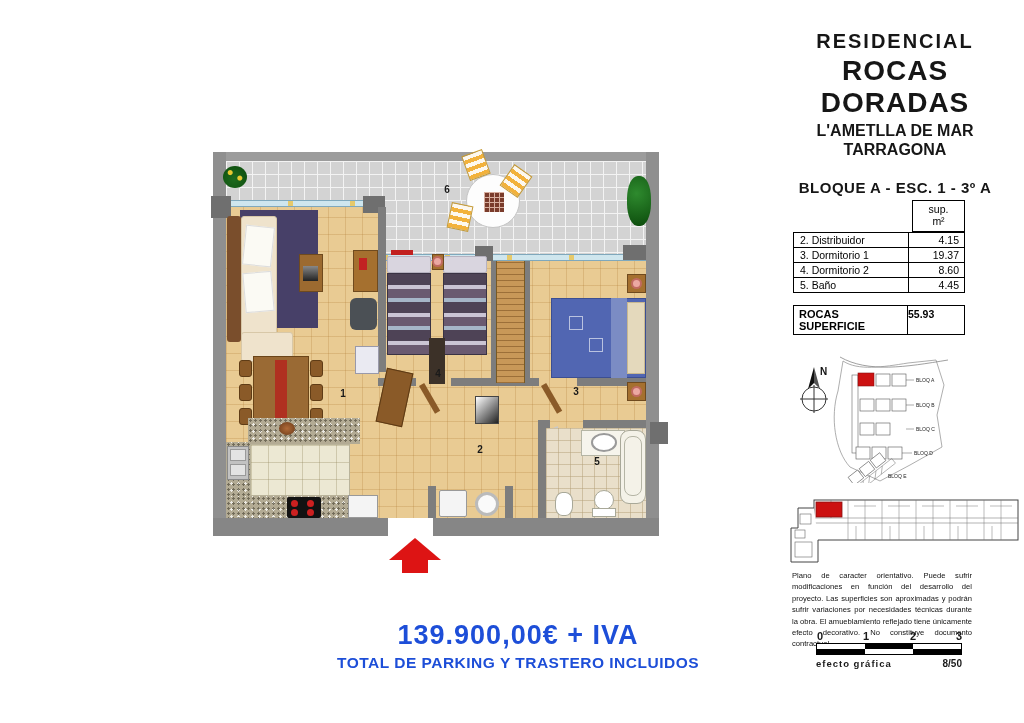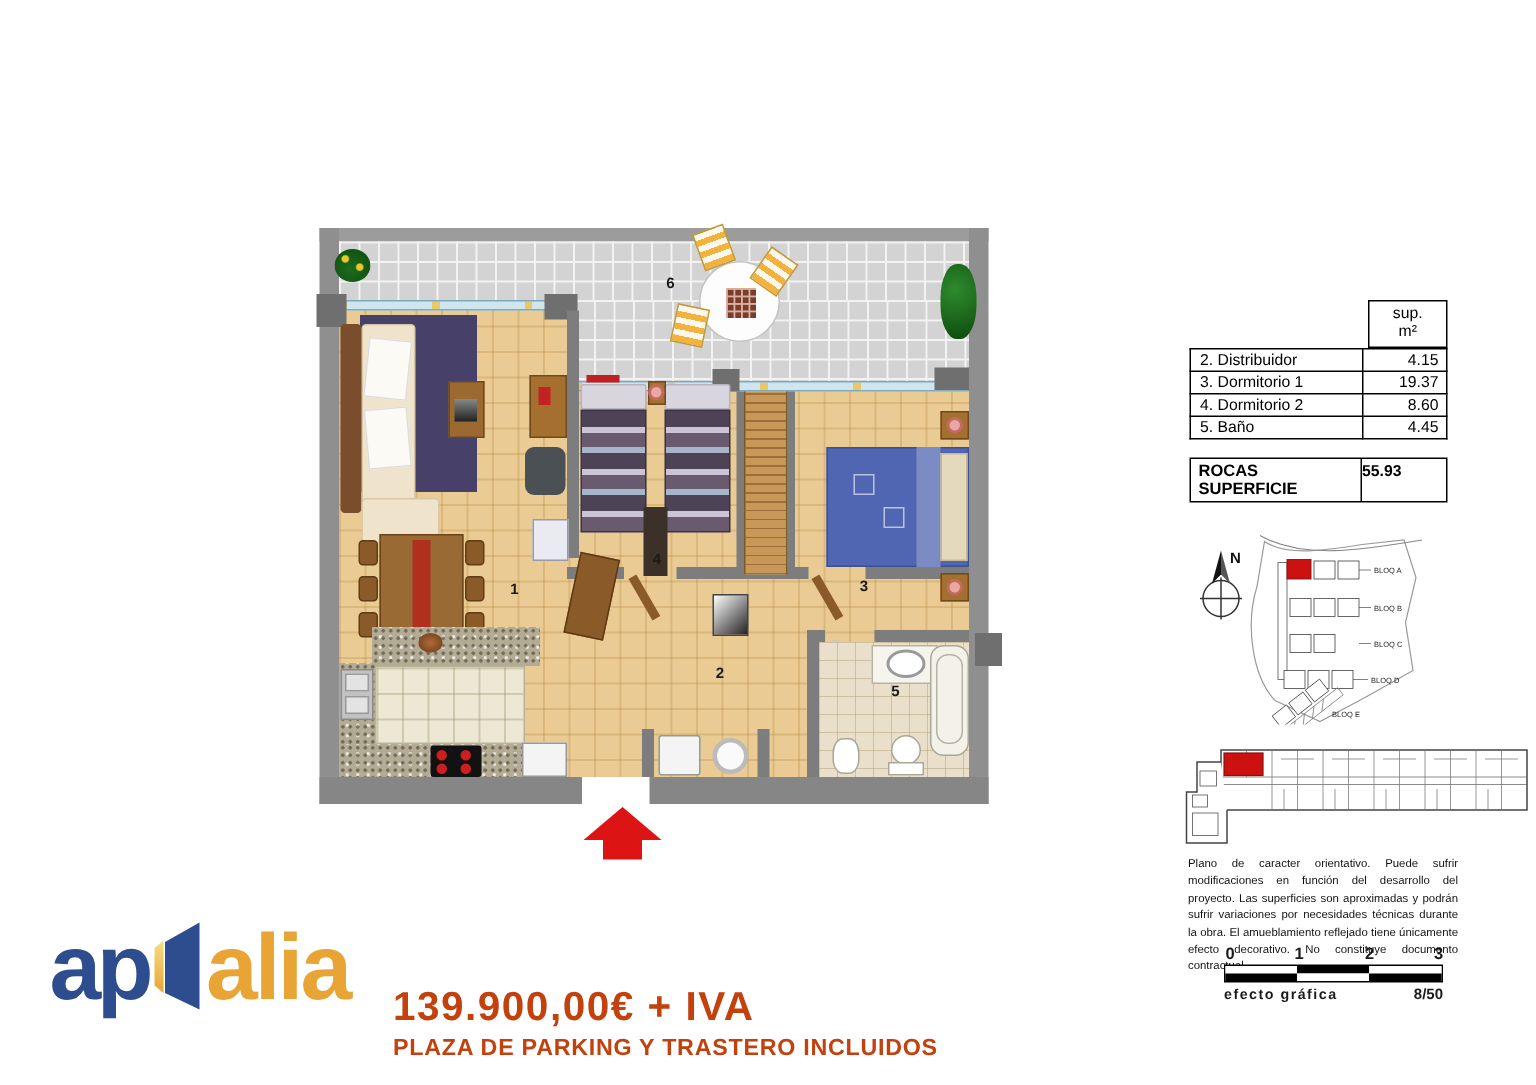"RESIDENCIAL" div.hdr { html: none -> <div> <div>RESIDENCIAL</div> <div>ROCAS DORADAS</div> <div>L'AMETLLA DE MAR</div> <div>TARRAGONA</div> <div>BLOQUE A - ESC. 1 - 3º A</div> </div> }
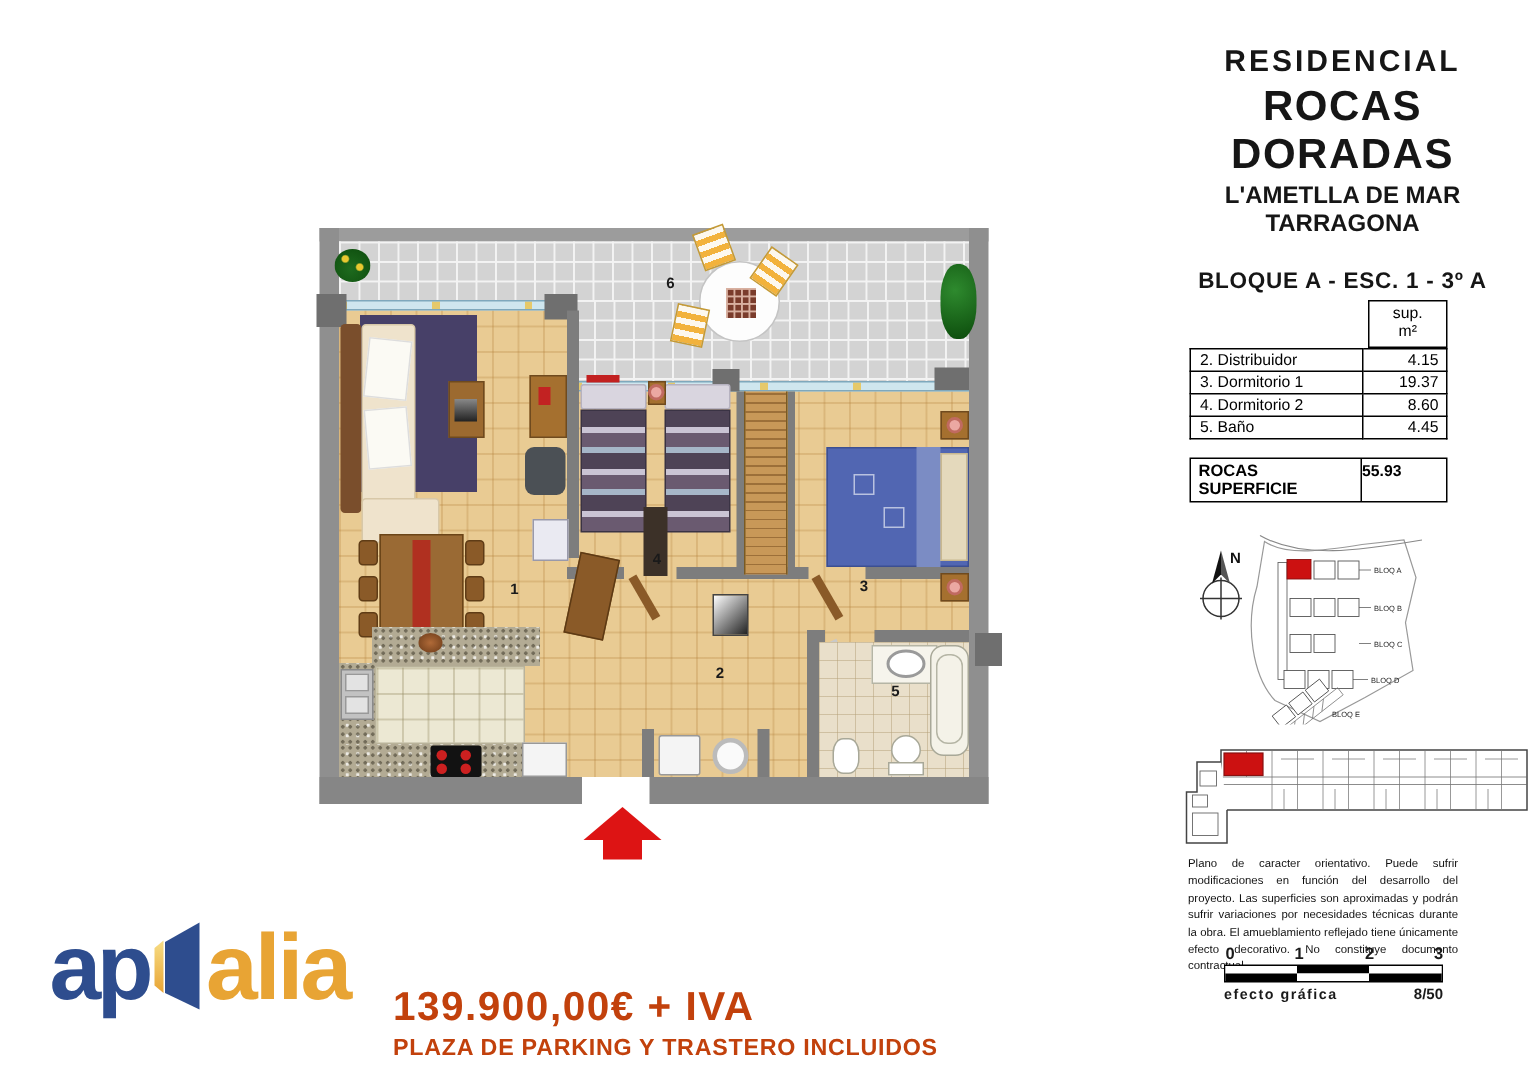"ap" div.logo { html: <div> <span>ap</span> <svg> <defs> <linearGradient> <stop></stop> <stop></stop> </linearGradient> </defs> <polygon></polygon> <polygon></polygon> </svg> <span>alia</span> </div> -> none }
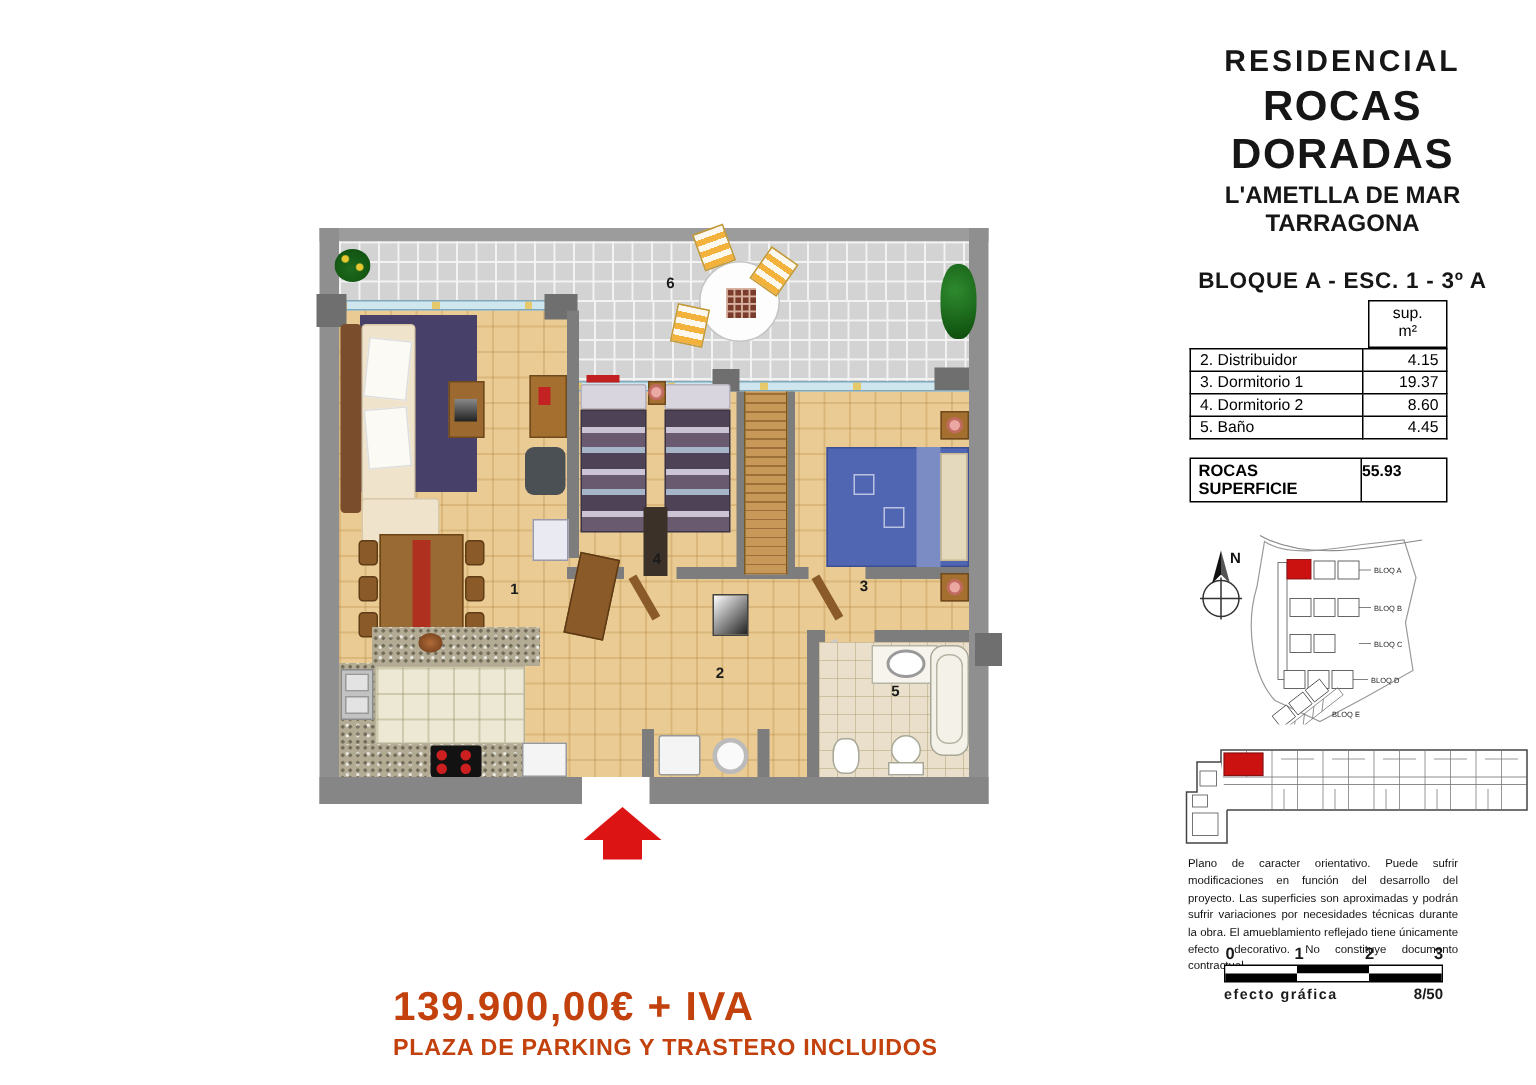"139.900,00€ + IVA" .price { color: #c2410c -> #1d4ed8; text-align: none -> center; top: 656px -> 620px }
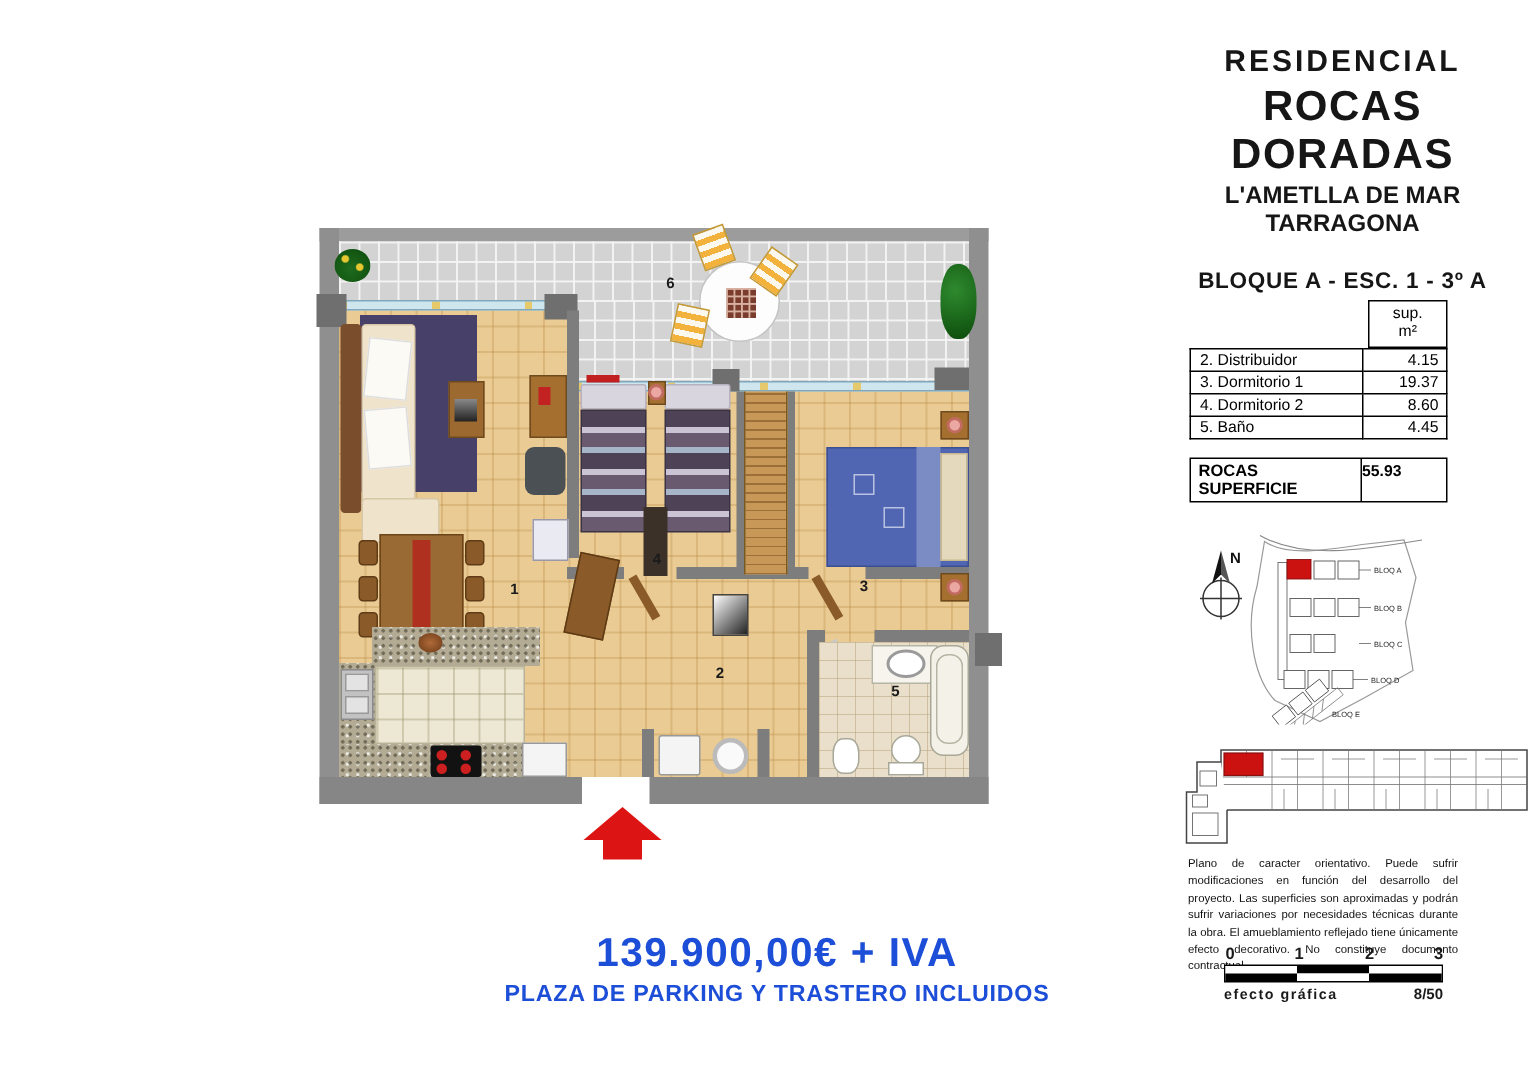"PLAZA DE PARKING Y TRASTERO" div.inc { text: PLAZA -> TOTAL }
